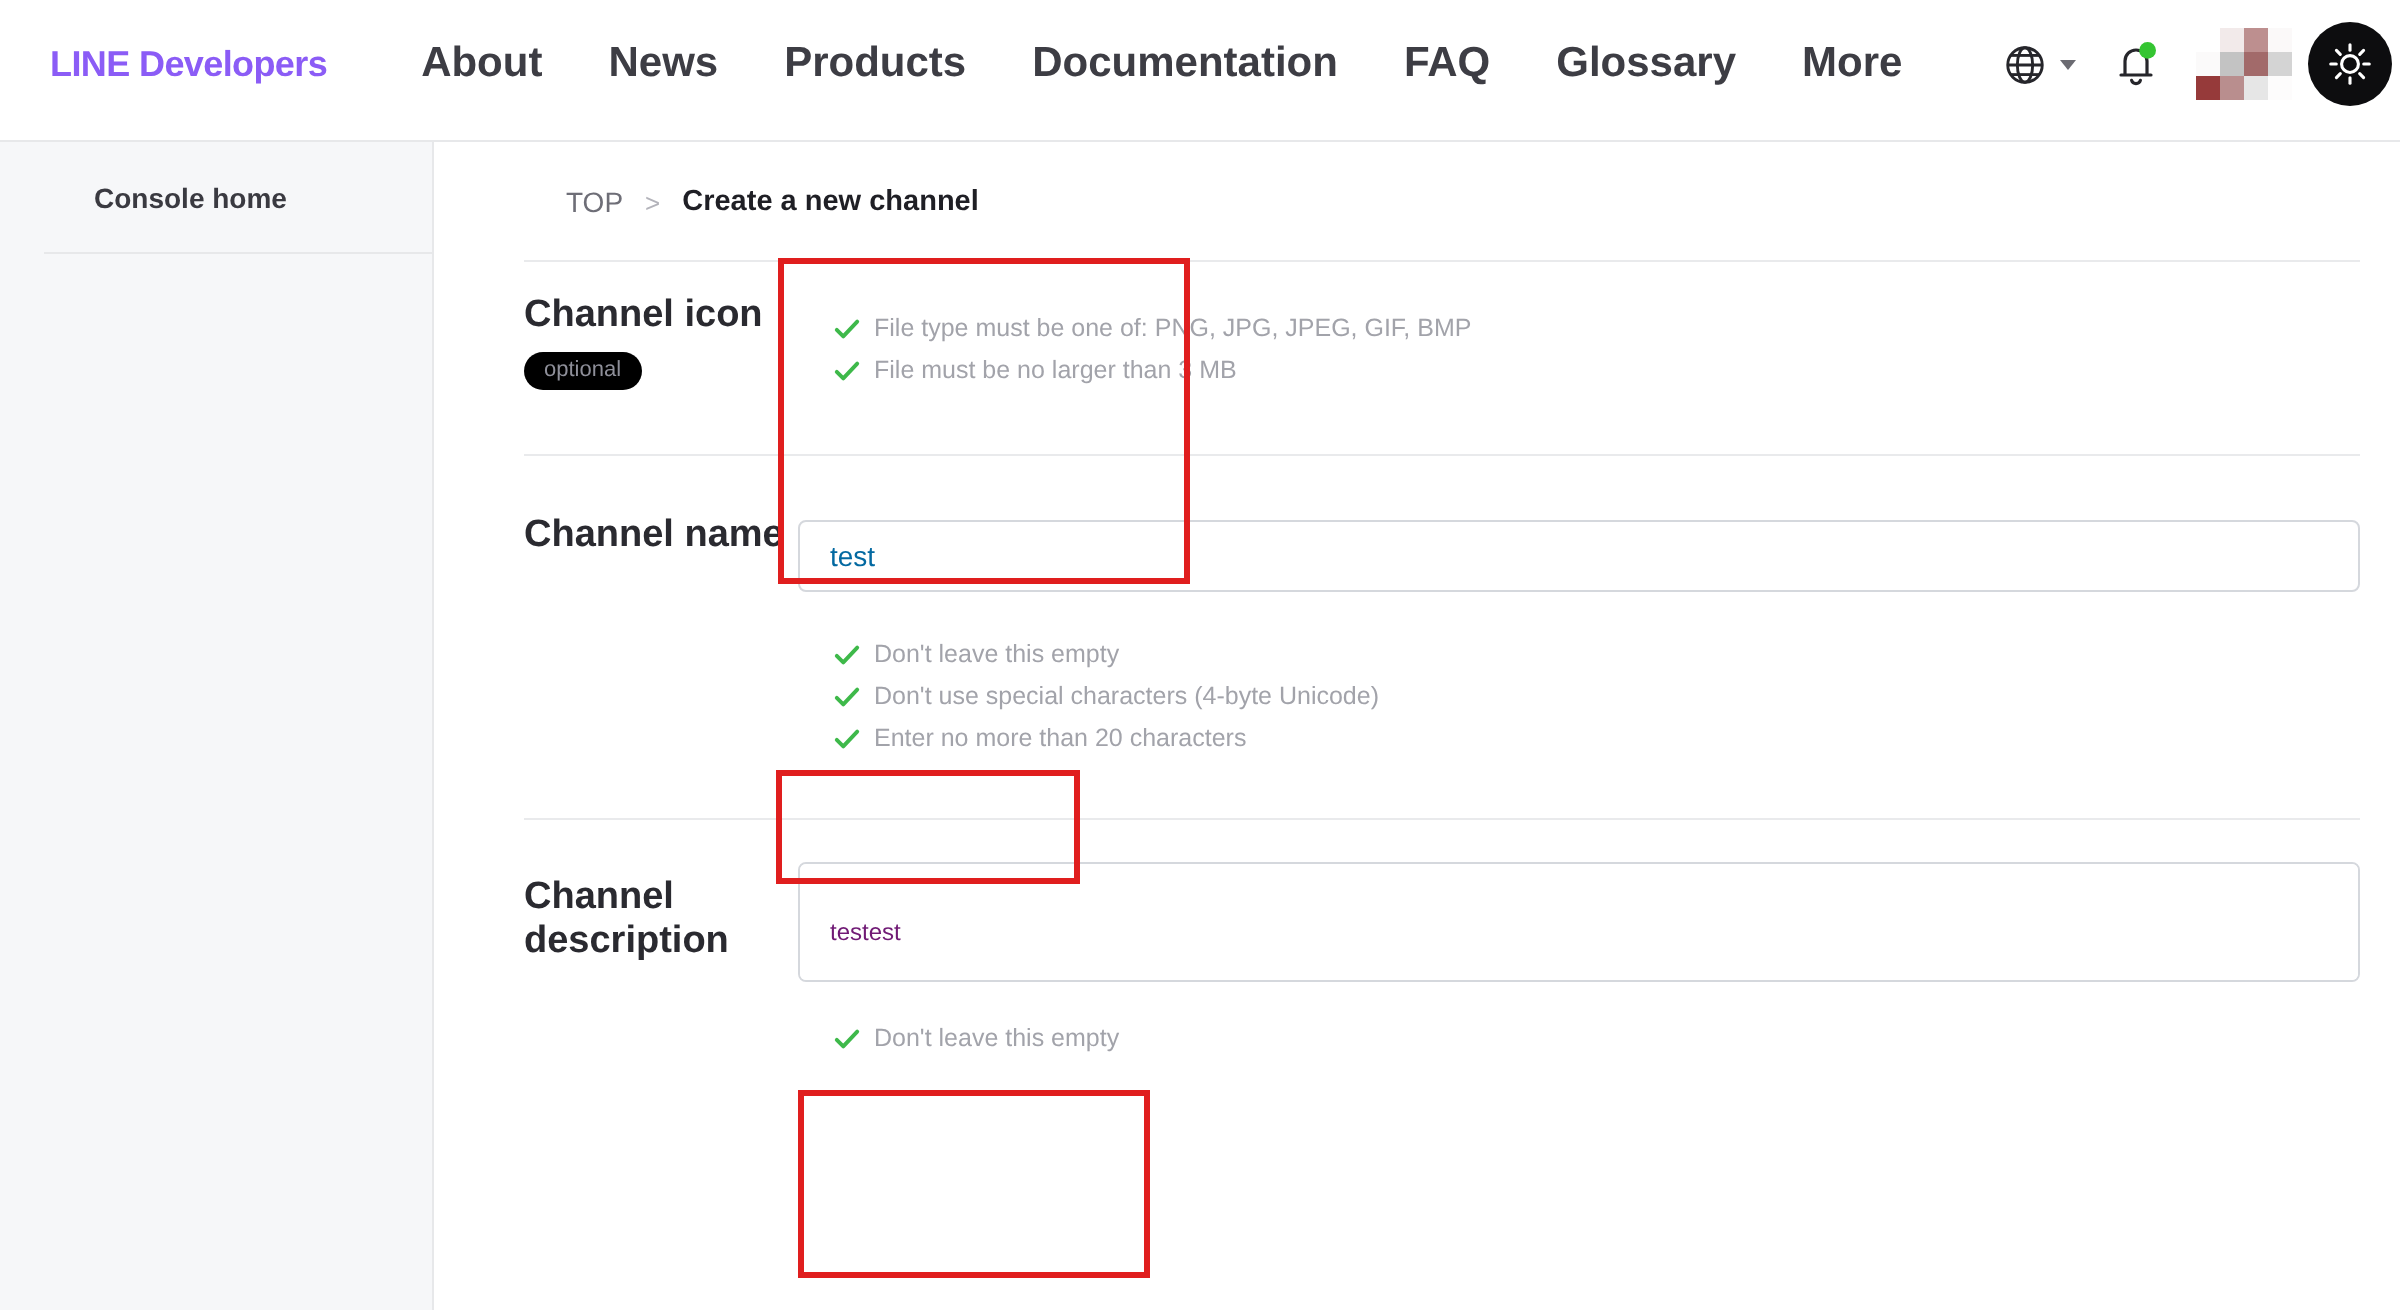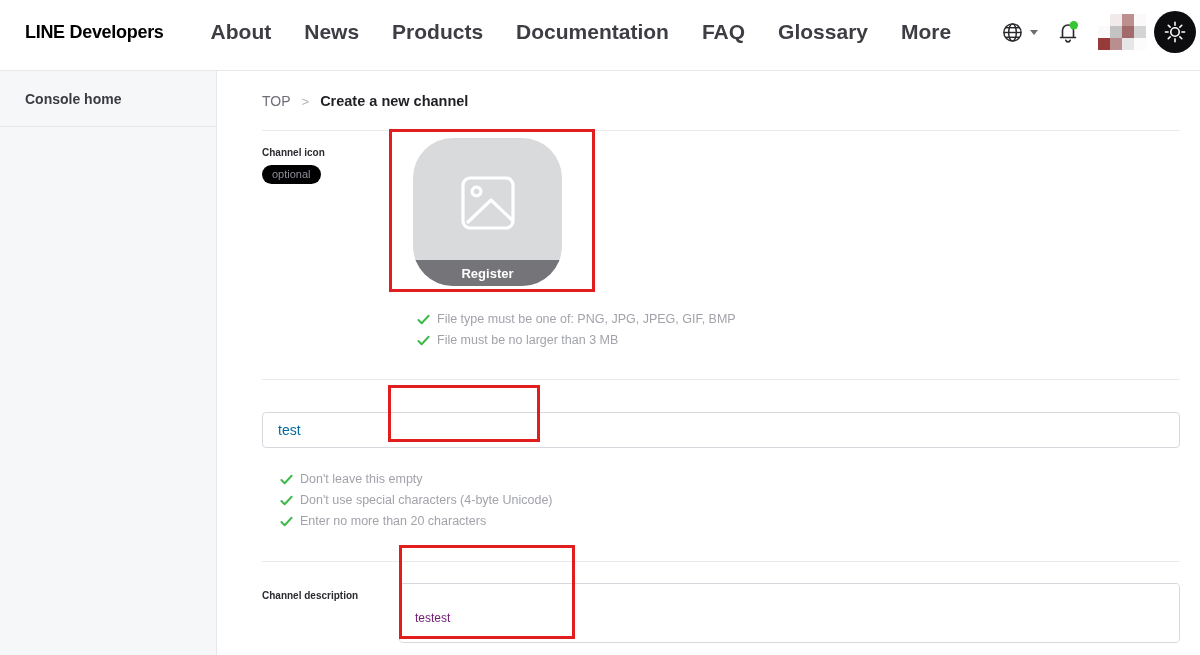"LINE Developers" .logo { color: #000000 -> #8b5cf6 }
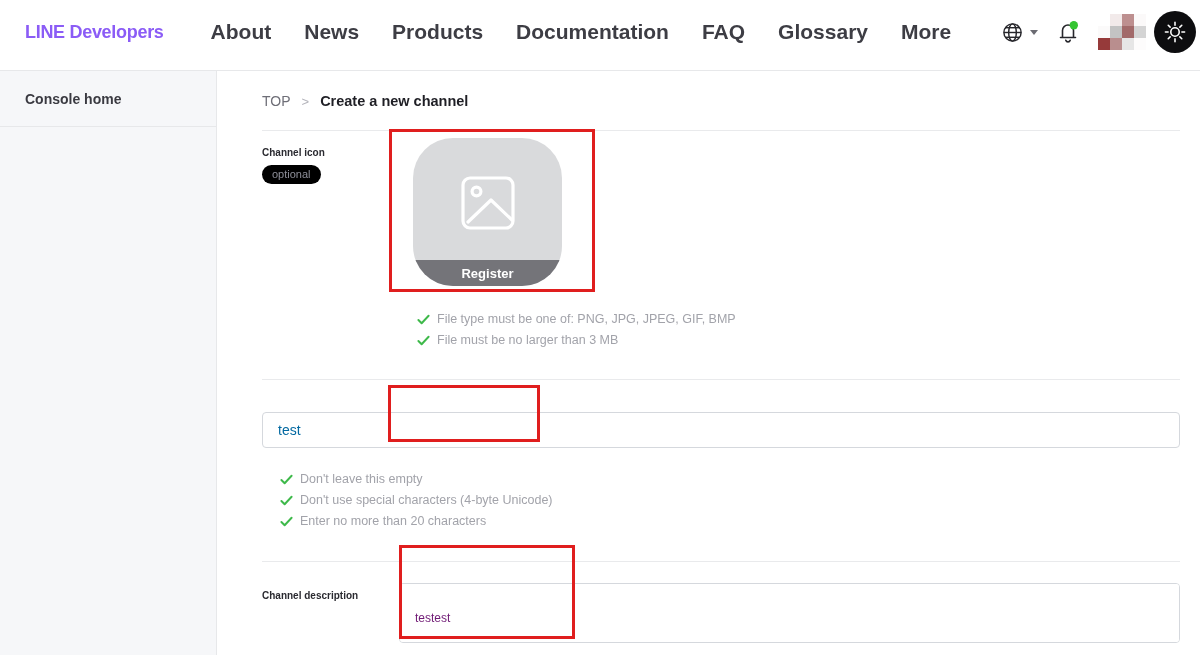"Console home" .sidebar-item { margin-left: none -> 22px }
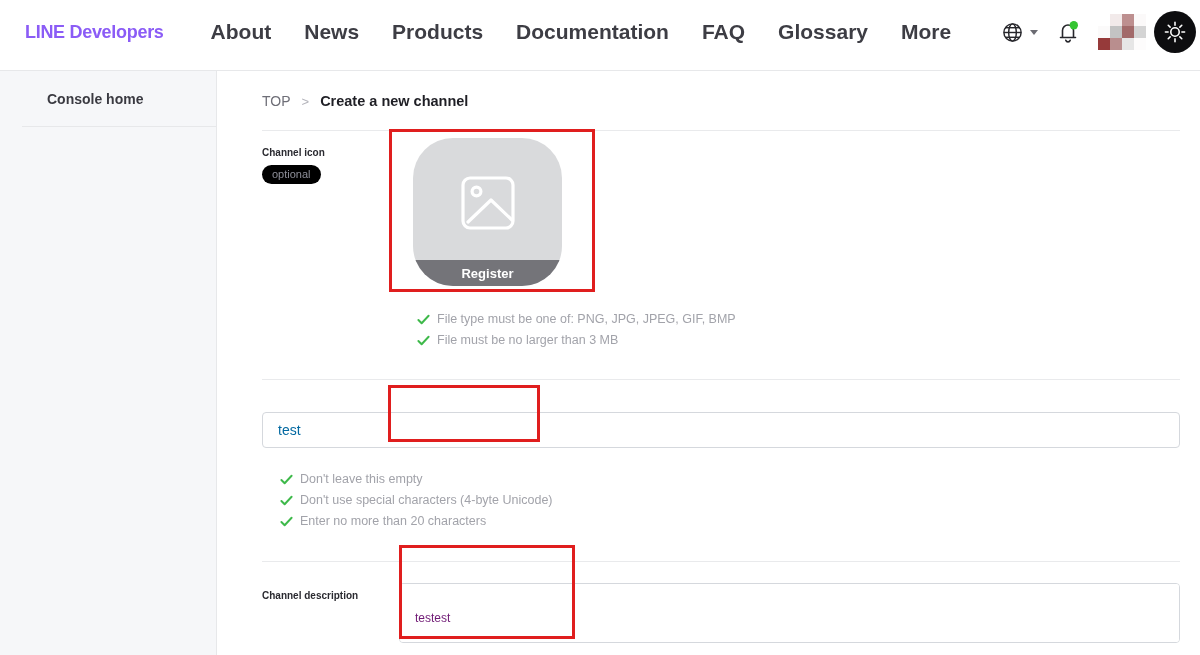"TOP" .breadcrumb { margin-left: none -> 21px }
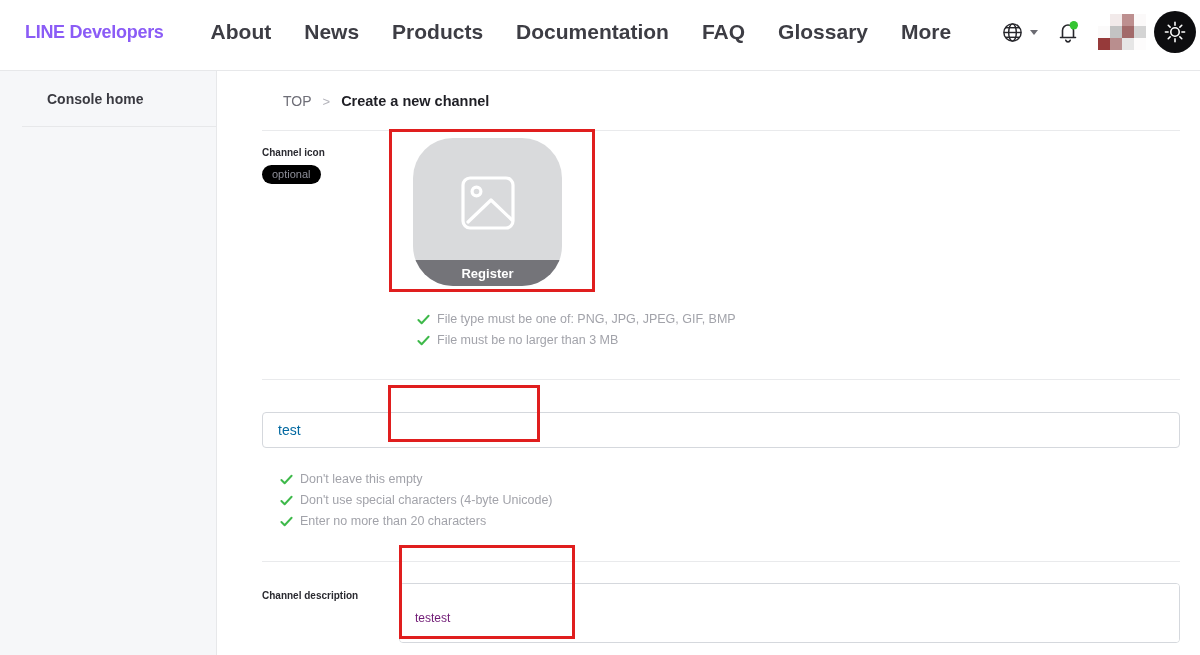"Channel icon" .field-label { font-size: 10px -> 19px }
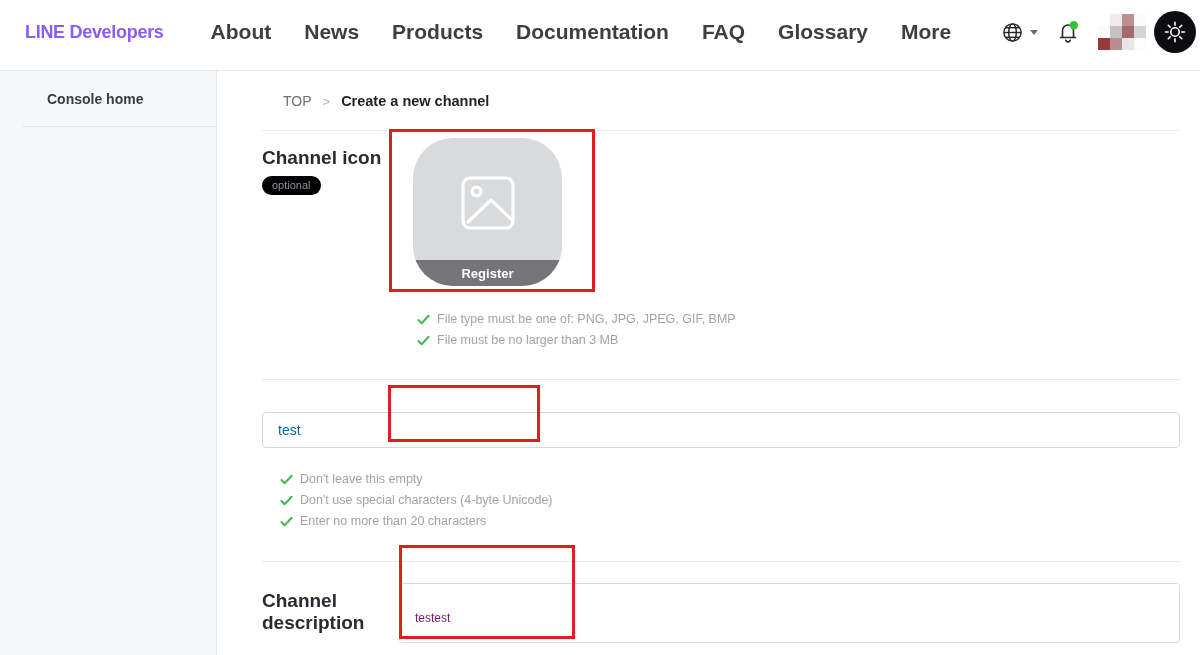"Channel name" div.label-col { html: none -> <div> <div>Channel name</div> </div> }
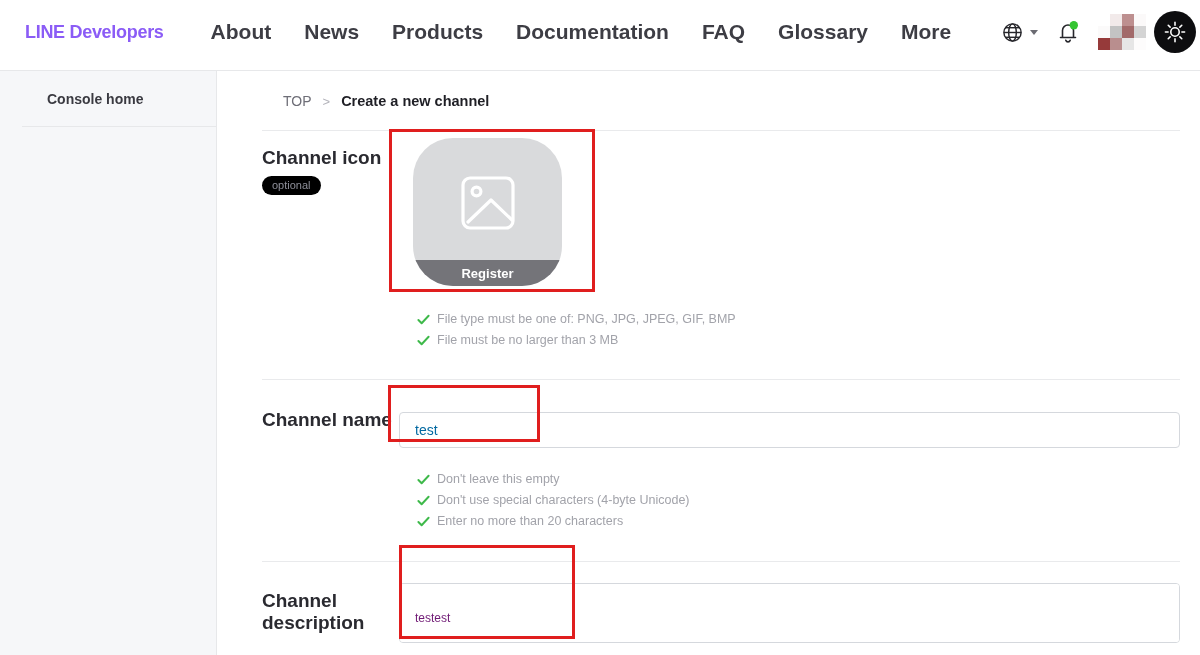"Register" div.squircle { html: <div> <span> <svg> <rect></rect> <circle></circle> <path></path> </svg> </span> <div> <span>Register</span> </div> </div> -> none }
